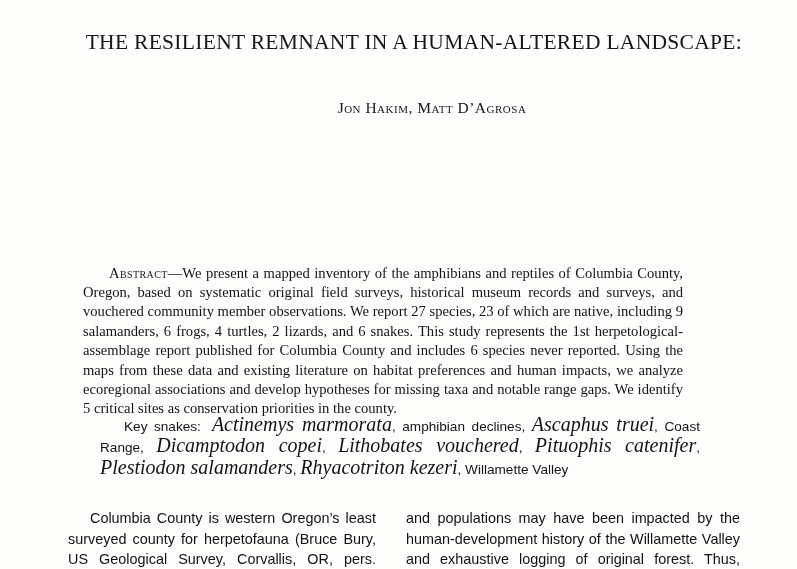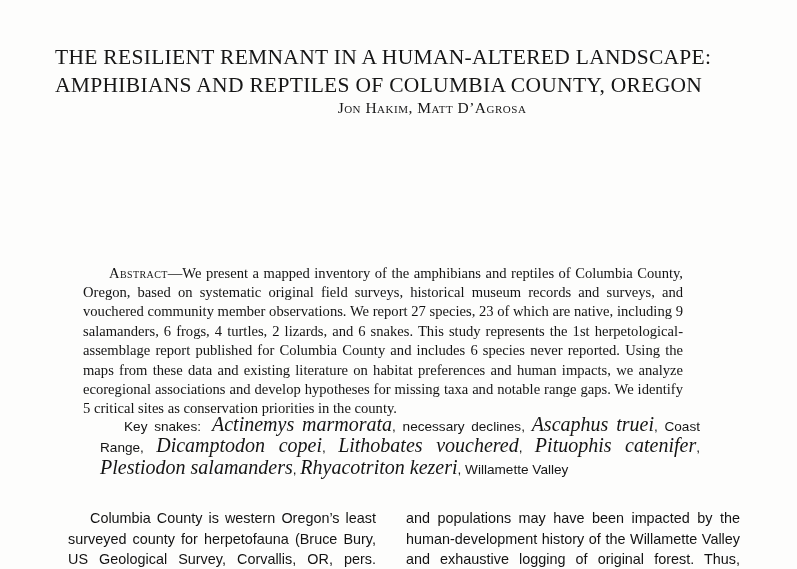"THE RESILIENT REMNANT IN A" .title-block { text-align: left -> right; top: 43px -> 28px }
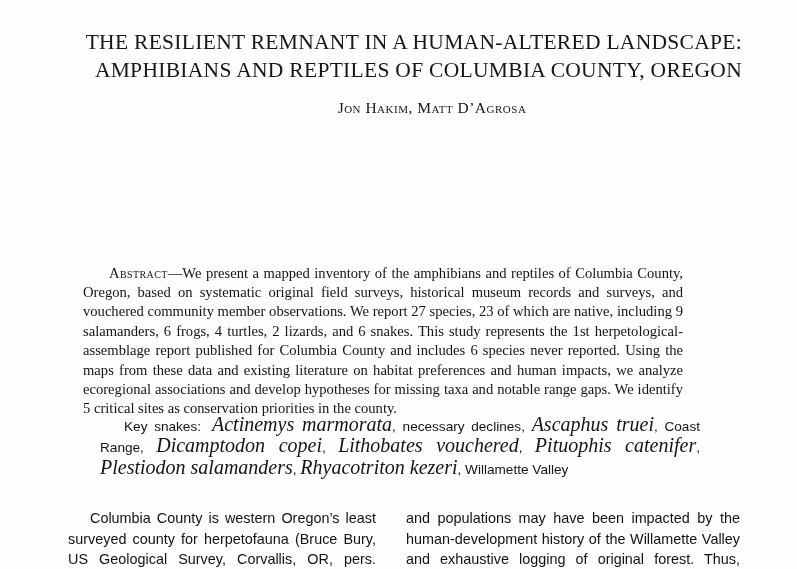"AMPHIBIANS AND REPTILES OF COLUMBIA" div.title-line { html: <div>AMPHIBIANS AND REPTILES OF COLUMBIA COUNTY, OREGON</div> -> none }
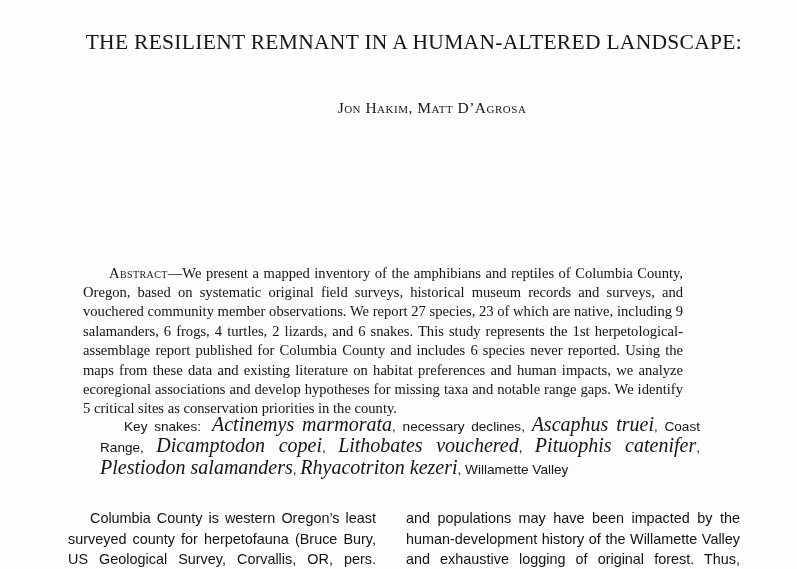"necessary declines" span { text: necessary -> amphibian }
